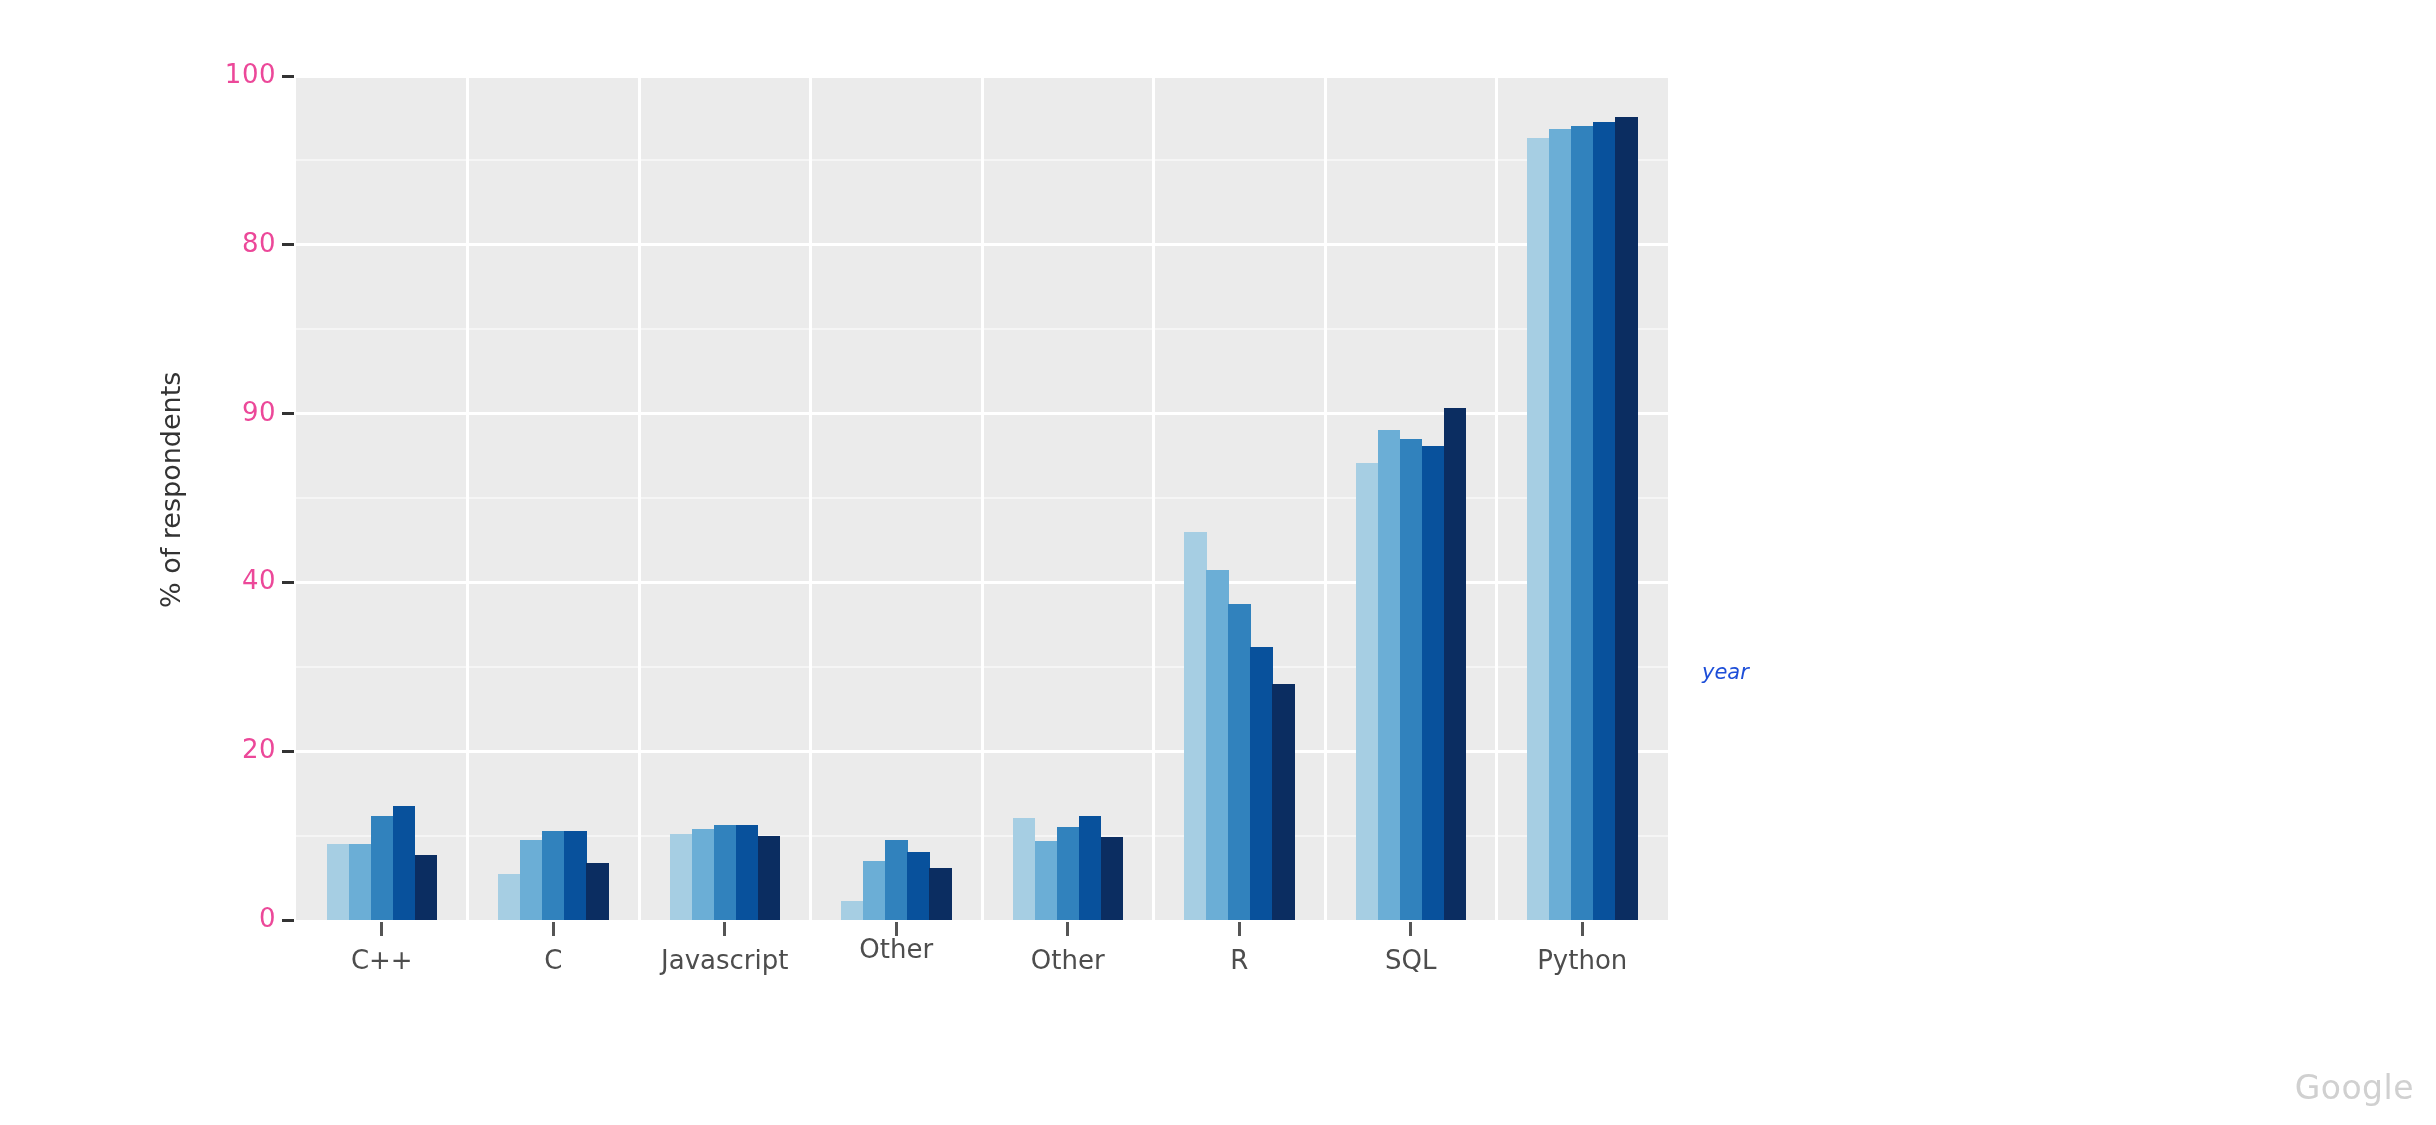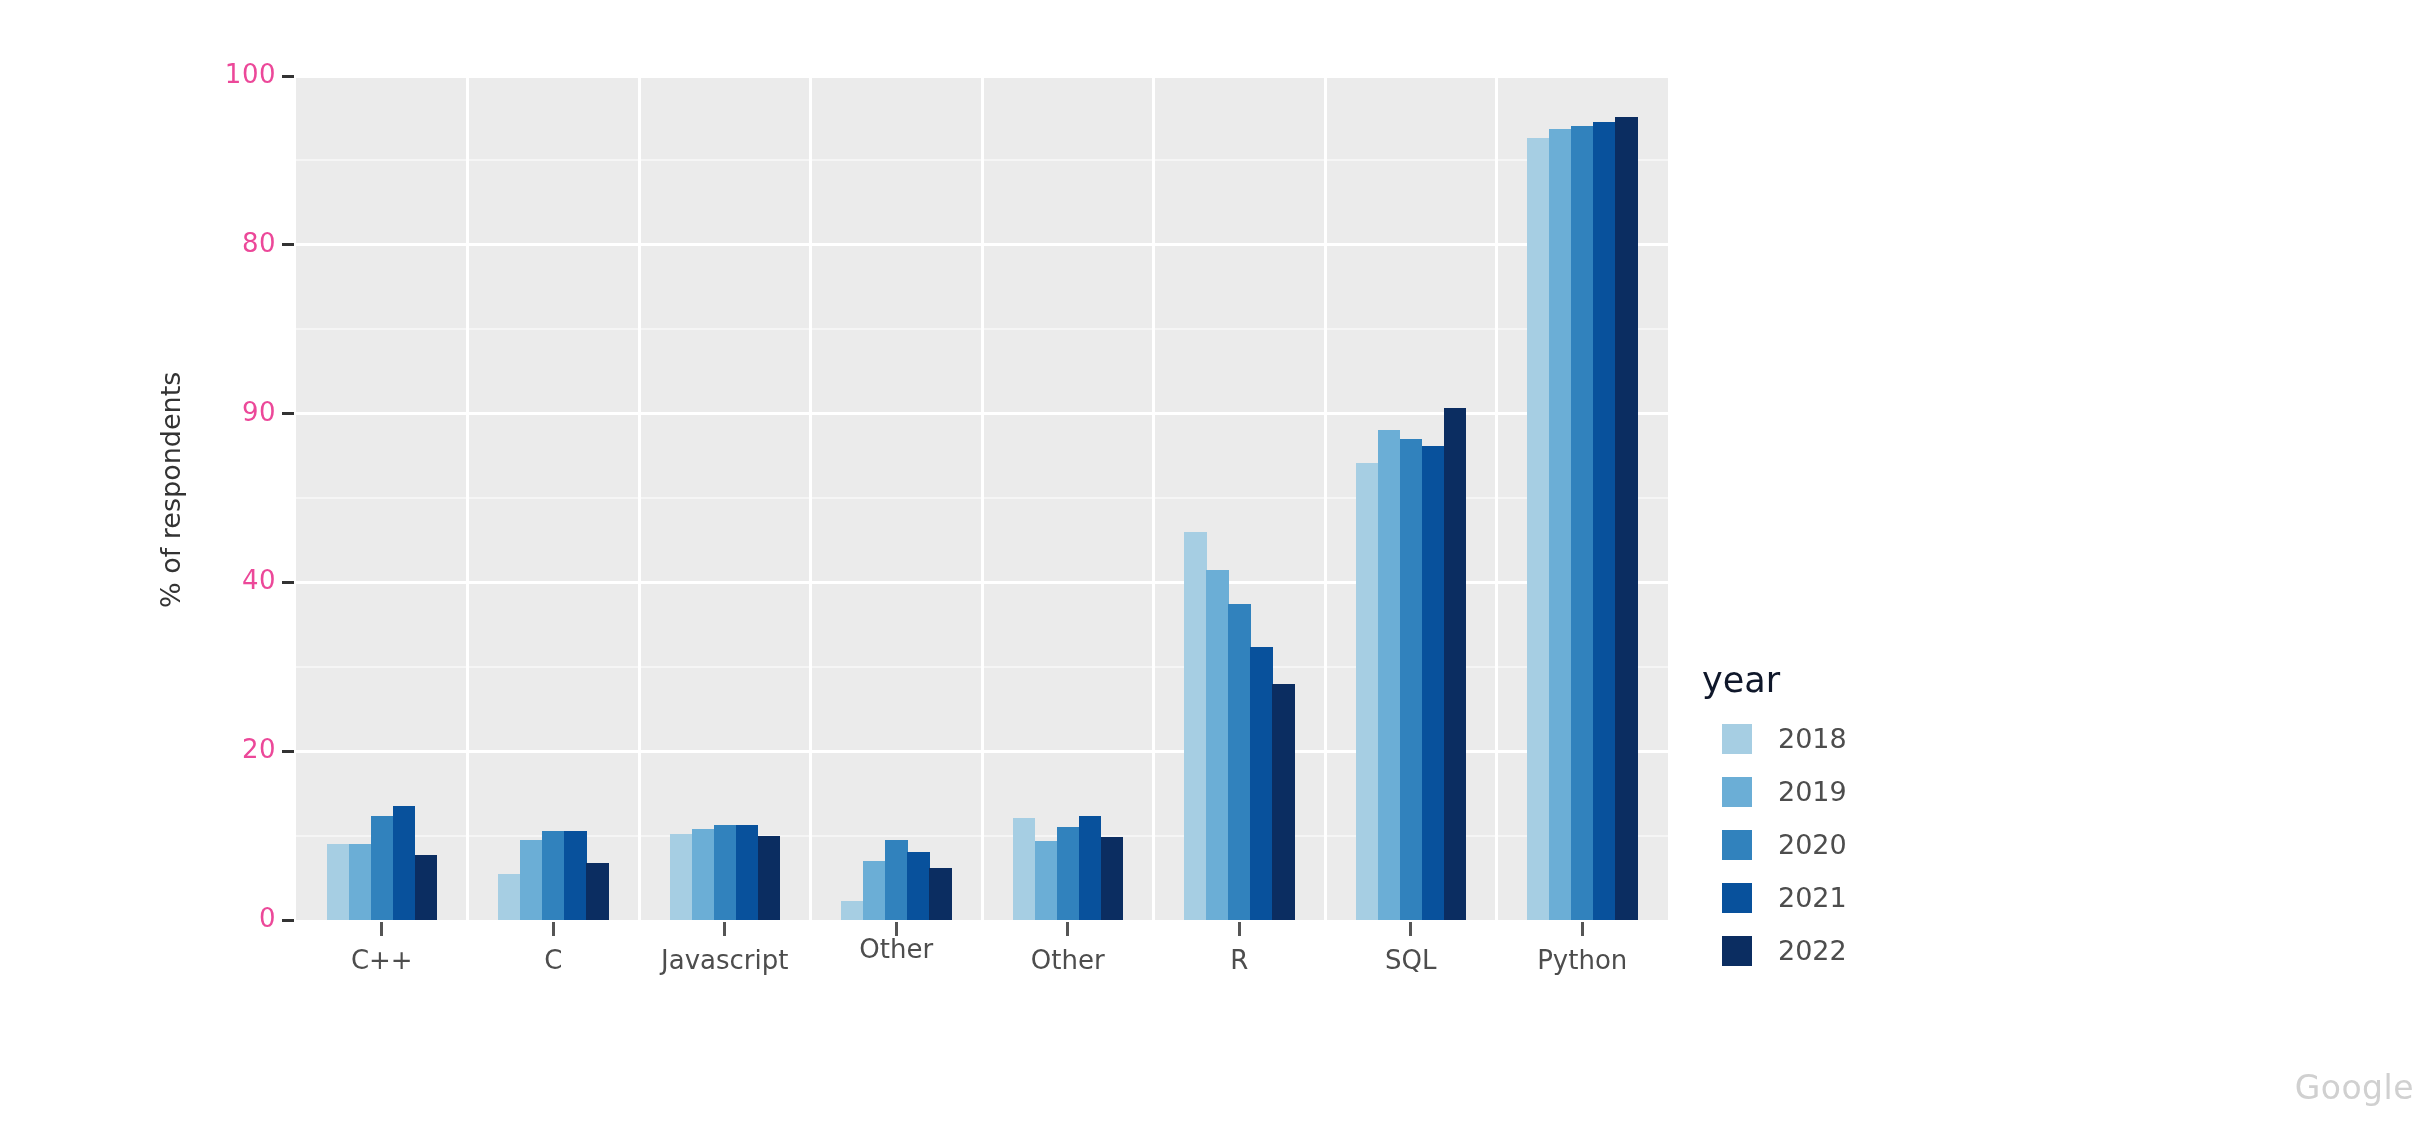"year" #legend-title { color: #0f172a -> #1d4ed8; font-size: 35px -> 21px; font-style: none -> italic }
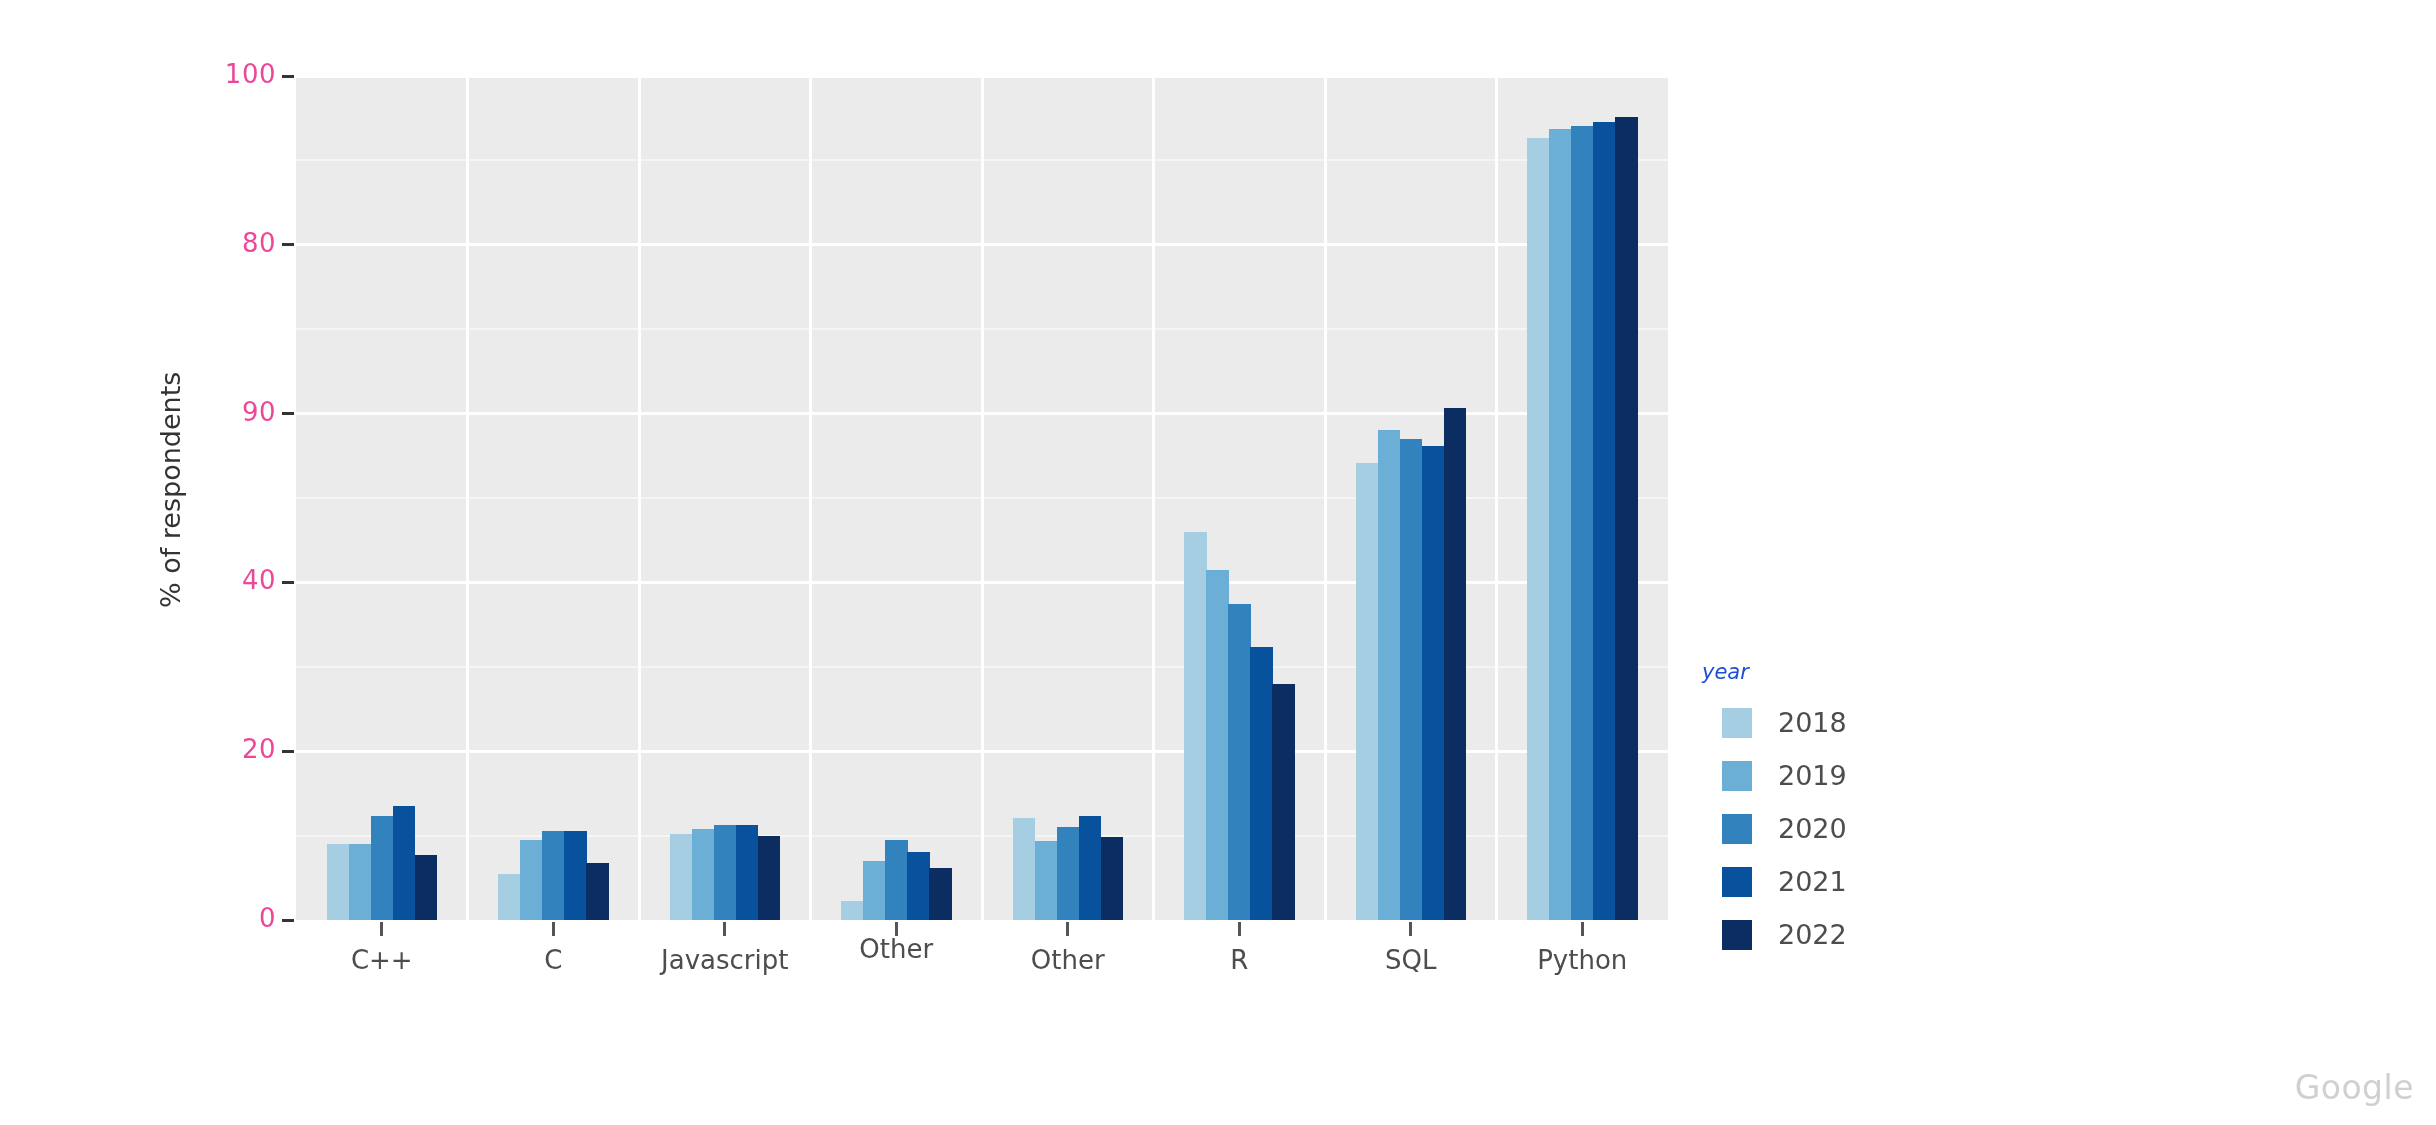"2018" div { html: <div> <div> <span></span> <span>2018</span> </div> <div> <span></span> <span>2019</span> </div> <div> <span></span> <span>2020</span> </div> <div> <span></span> <span>2021</span> </div> <div> <span></span> <span>2022</span> </div> </div> -> none }
